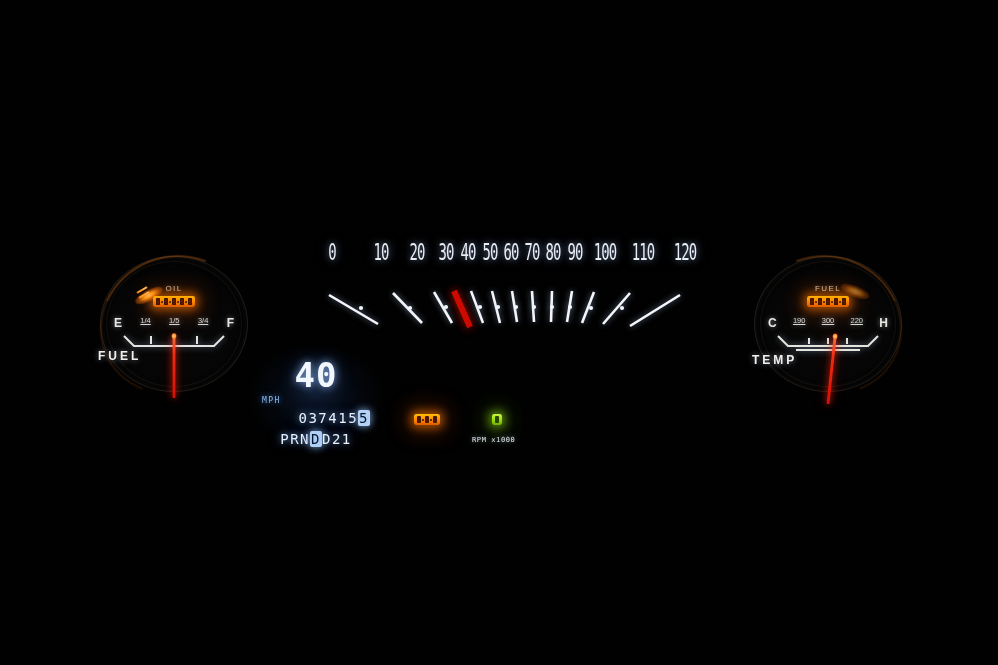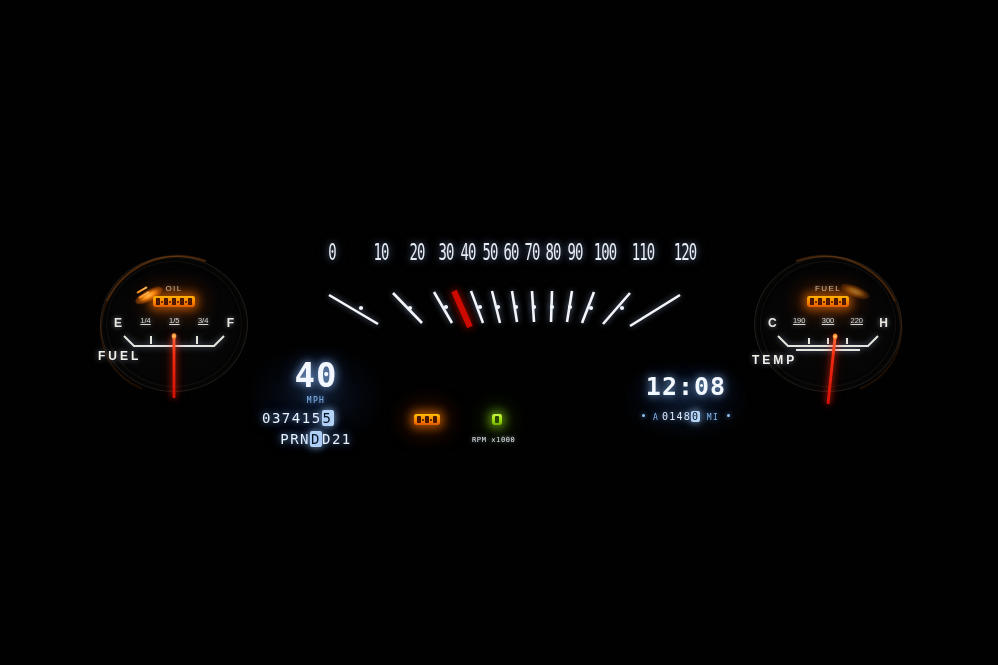"MPH" div { text-align: center -> none }
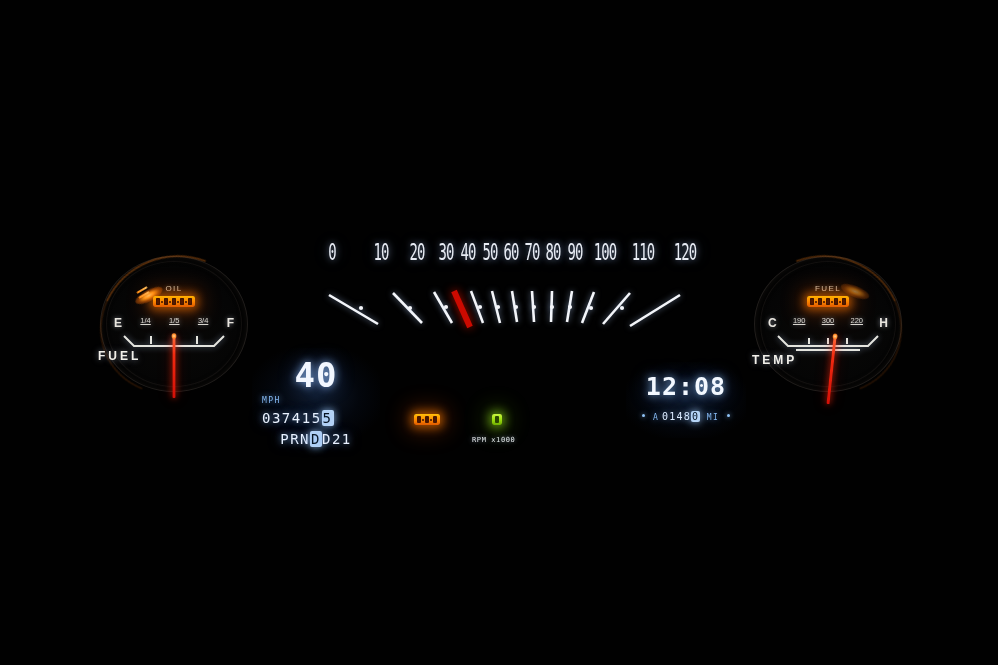"12:08" div.vfd-panel { html: <div> <div></div> <div> <span>12:08</span> </div> <div> <span></span> <span>A</span><span>0148</span><span>0</span> <span>MI</span> <span></span> </div> </div> -> none }
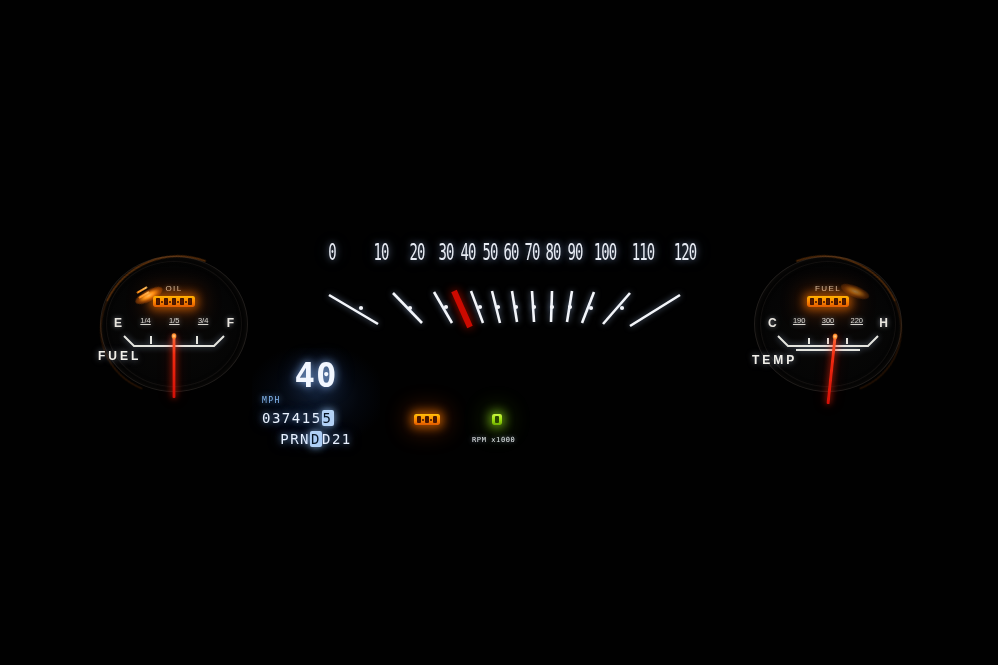"0374155" div { text-align: left -> right }
